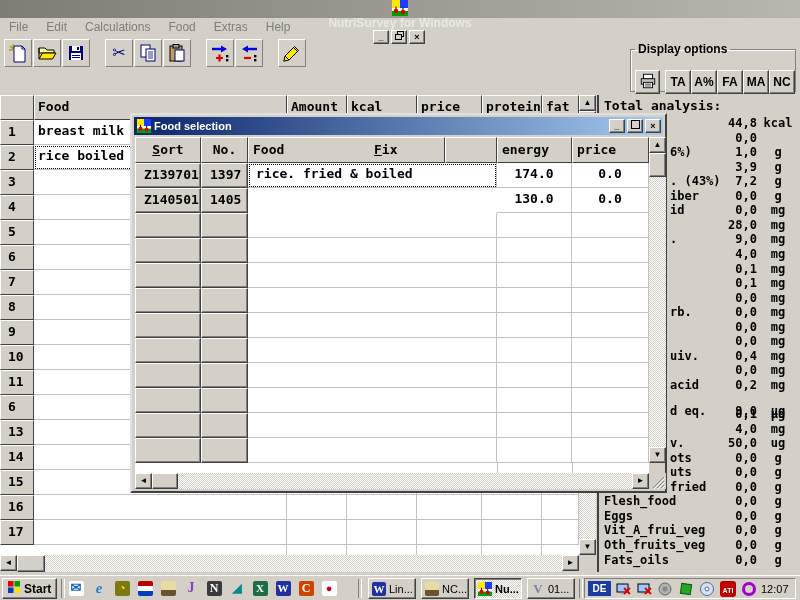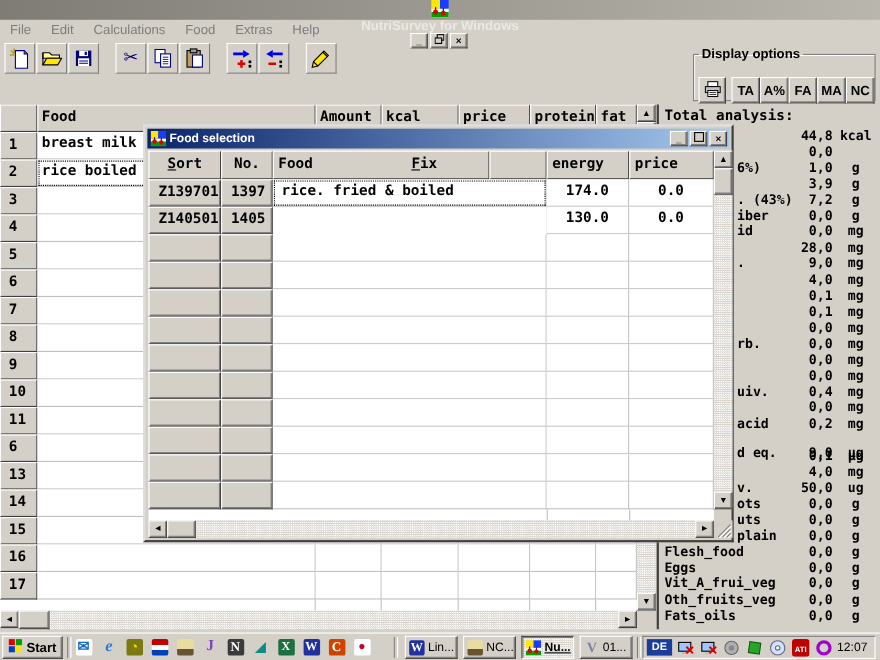"plain" span.ta-label { text: plain -> fried }
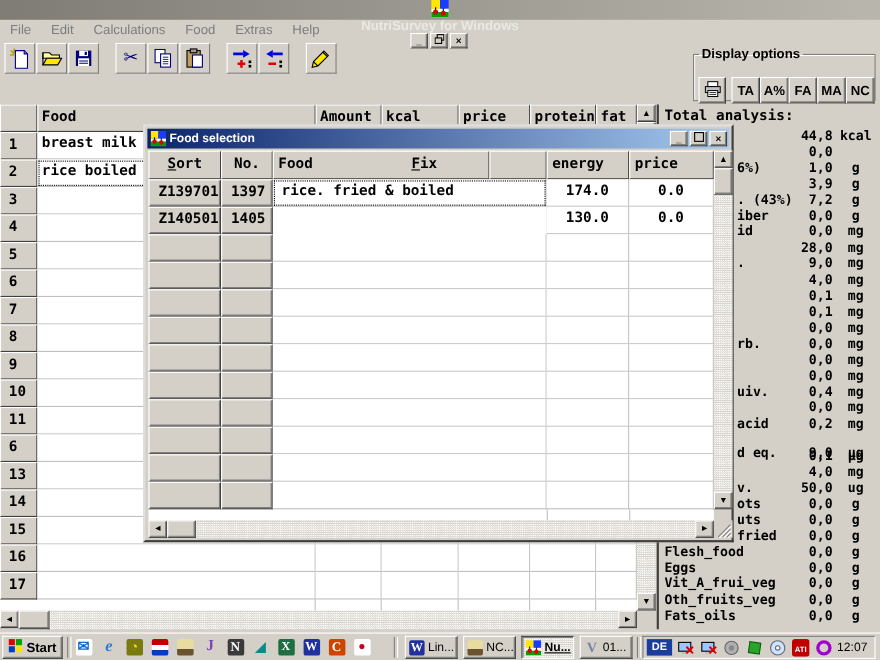"Nu..." .task-btn.active { text-decoration: underline -> none }
